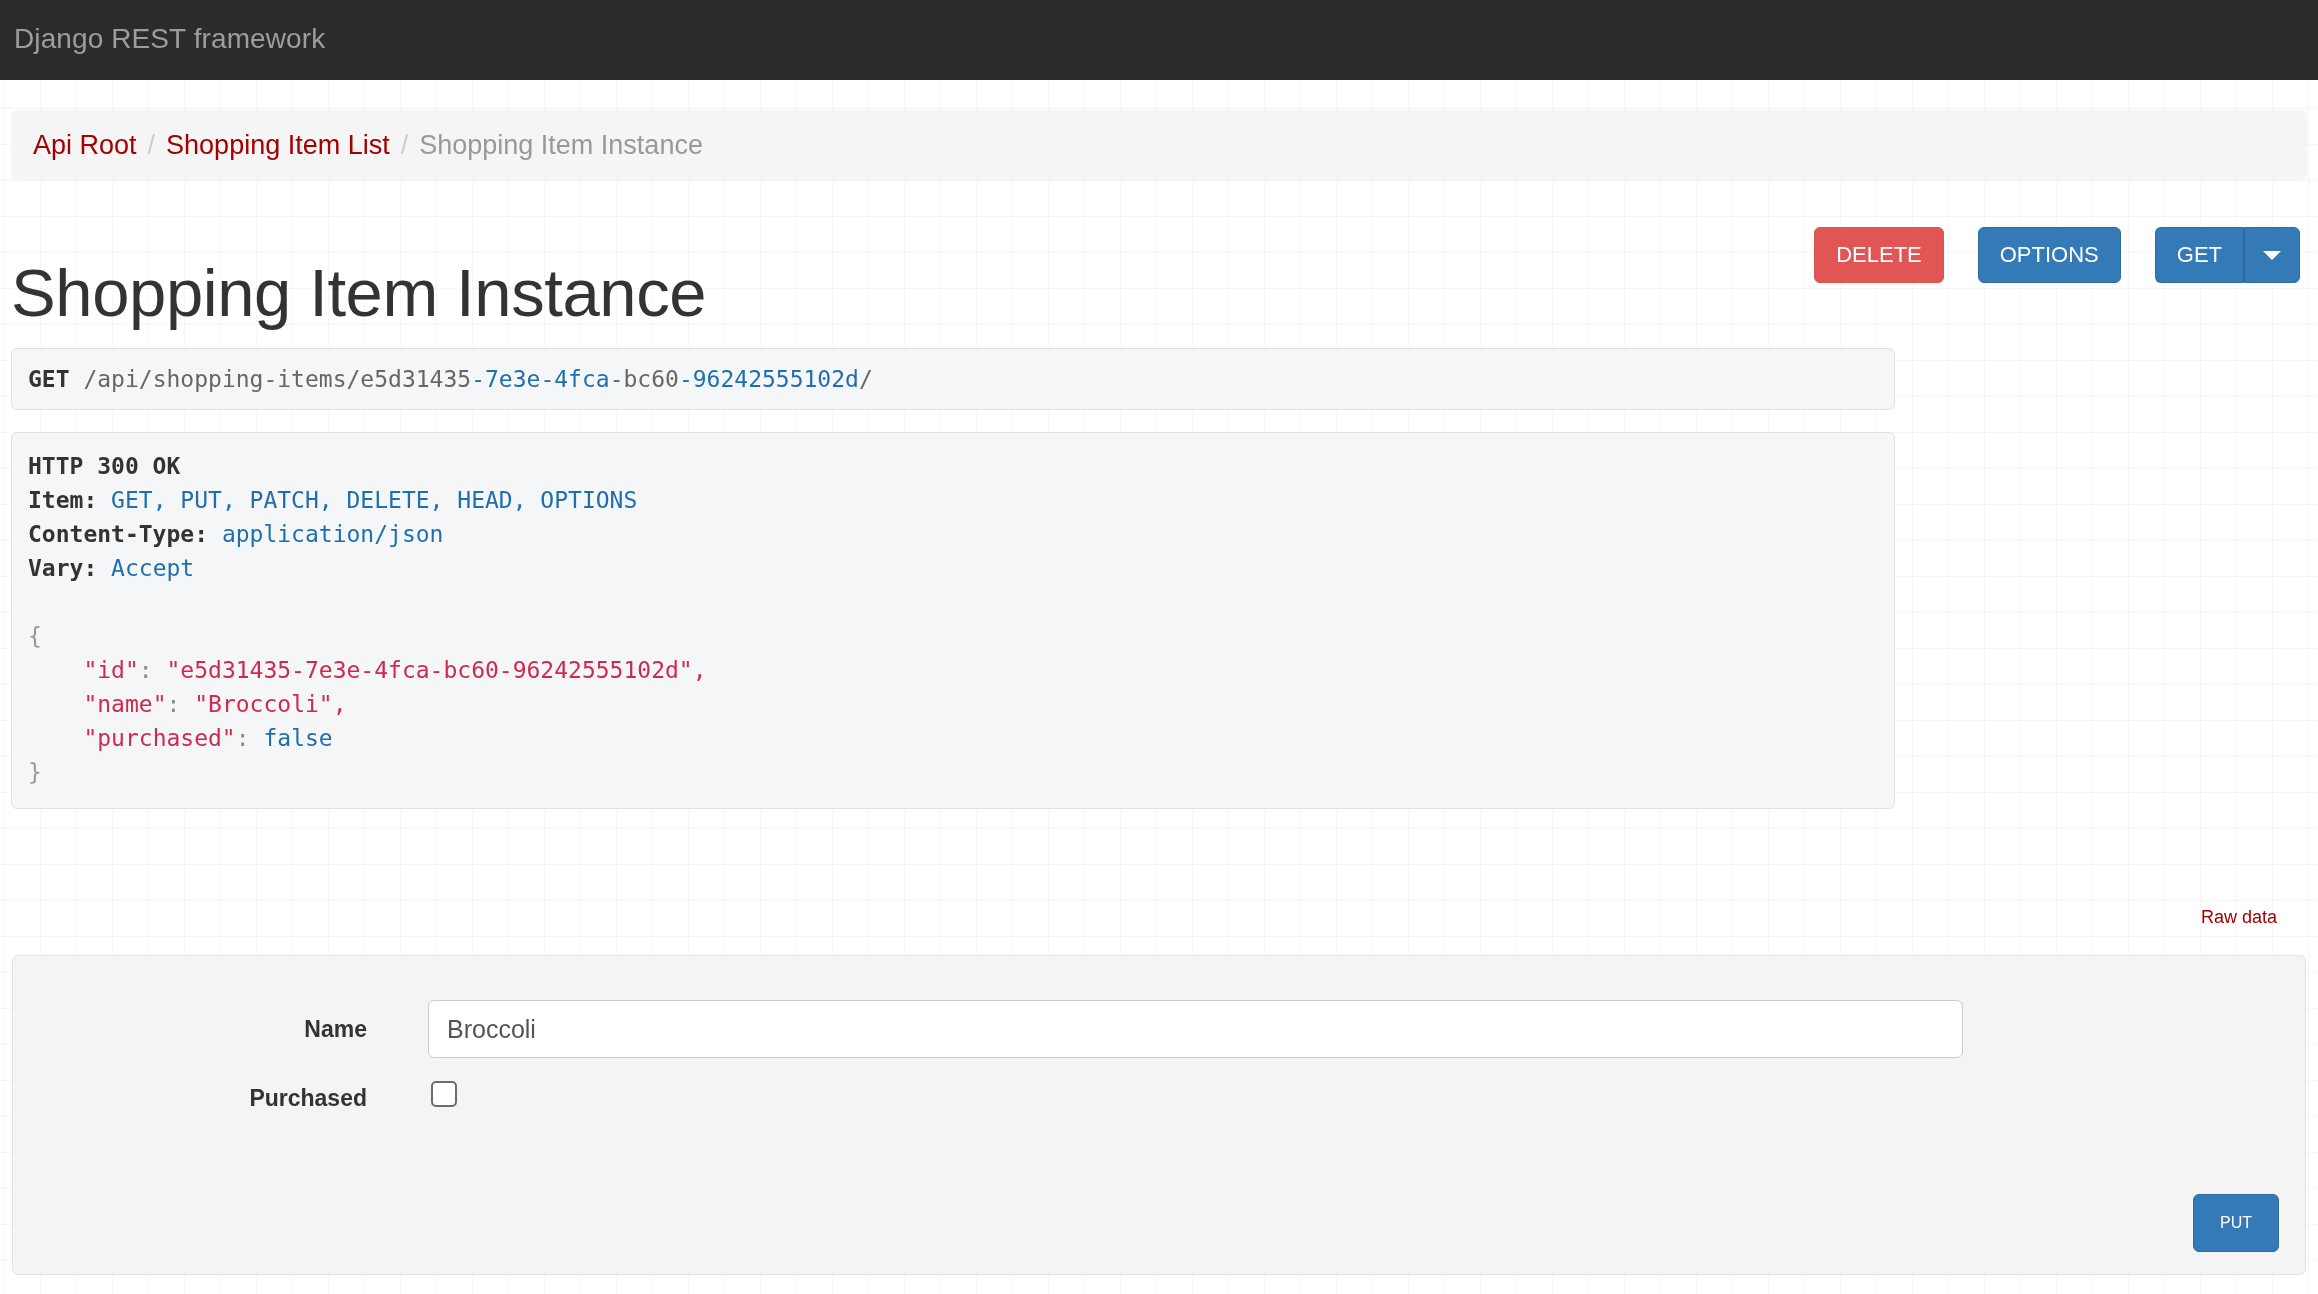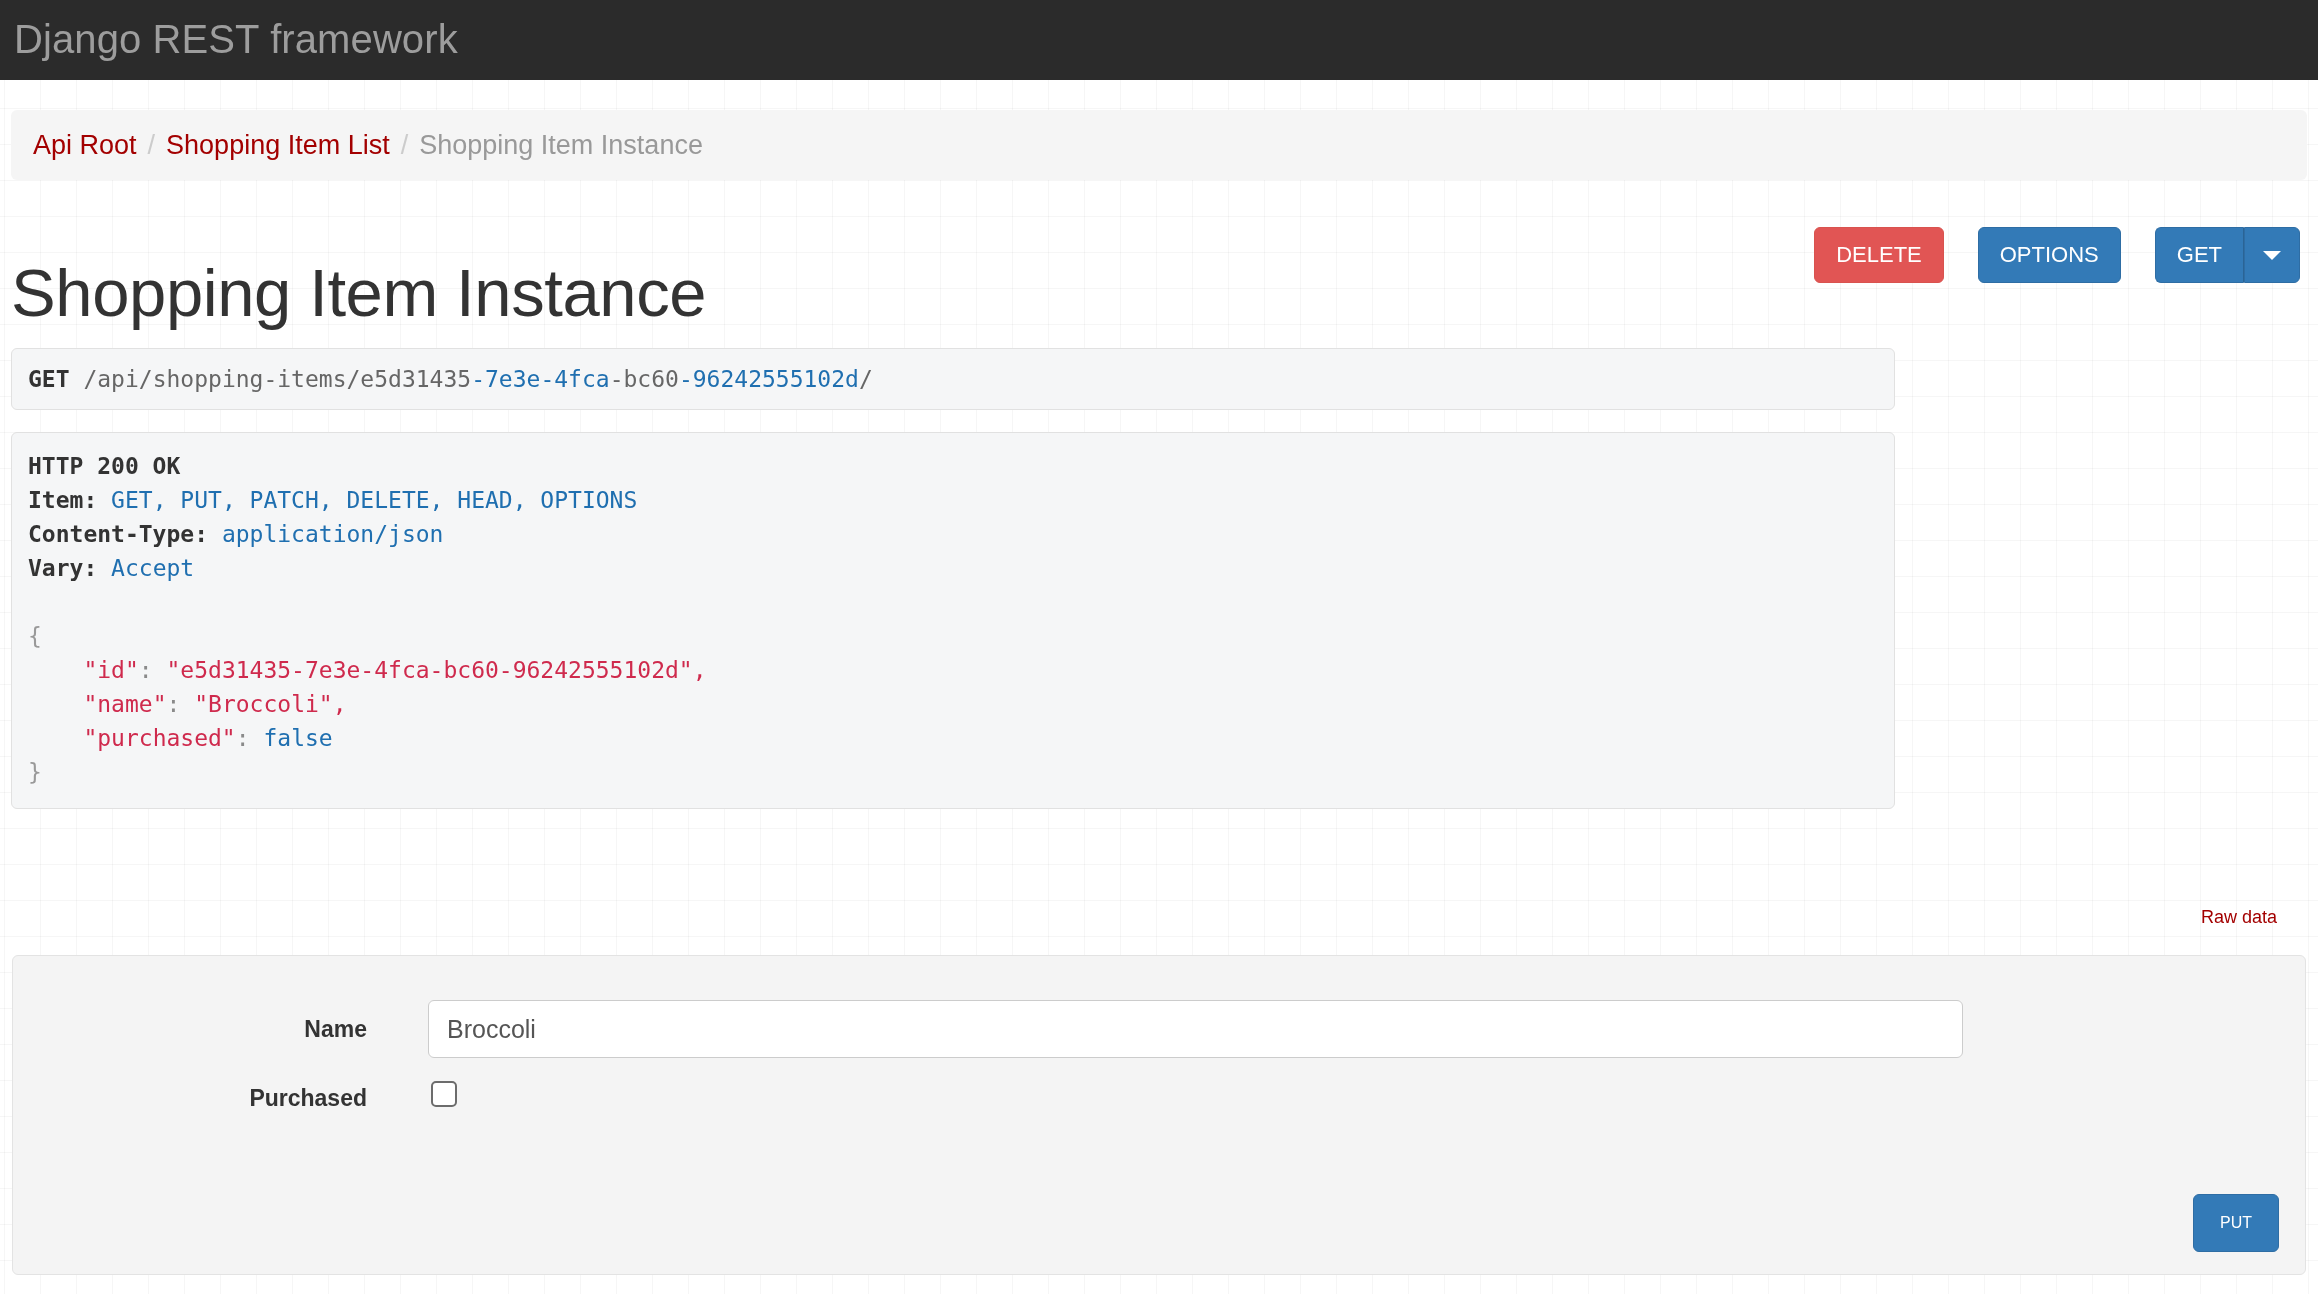"Django REST framework" .navbar-brand { font-size: 40px -> 28px }
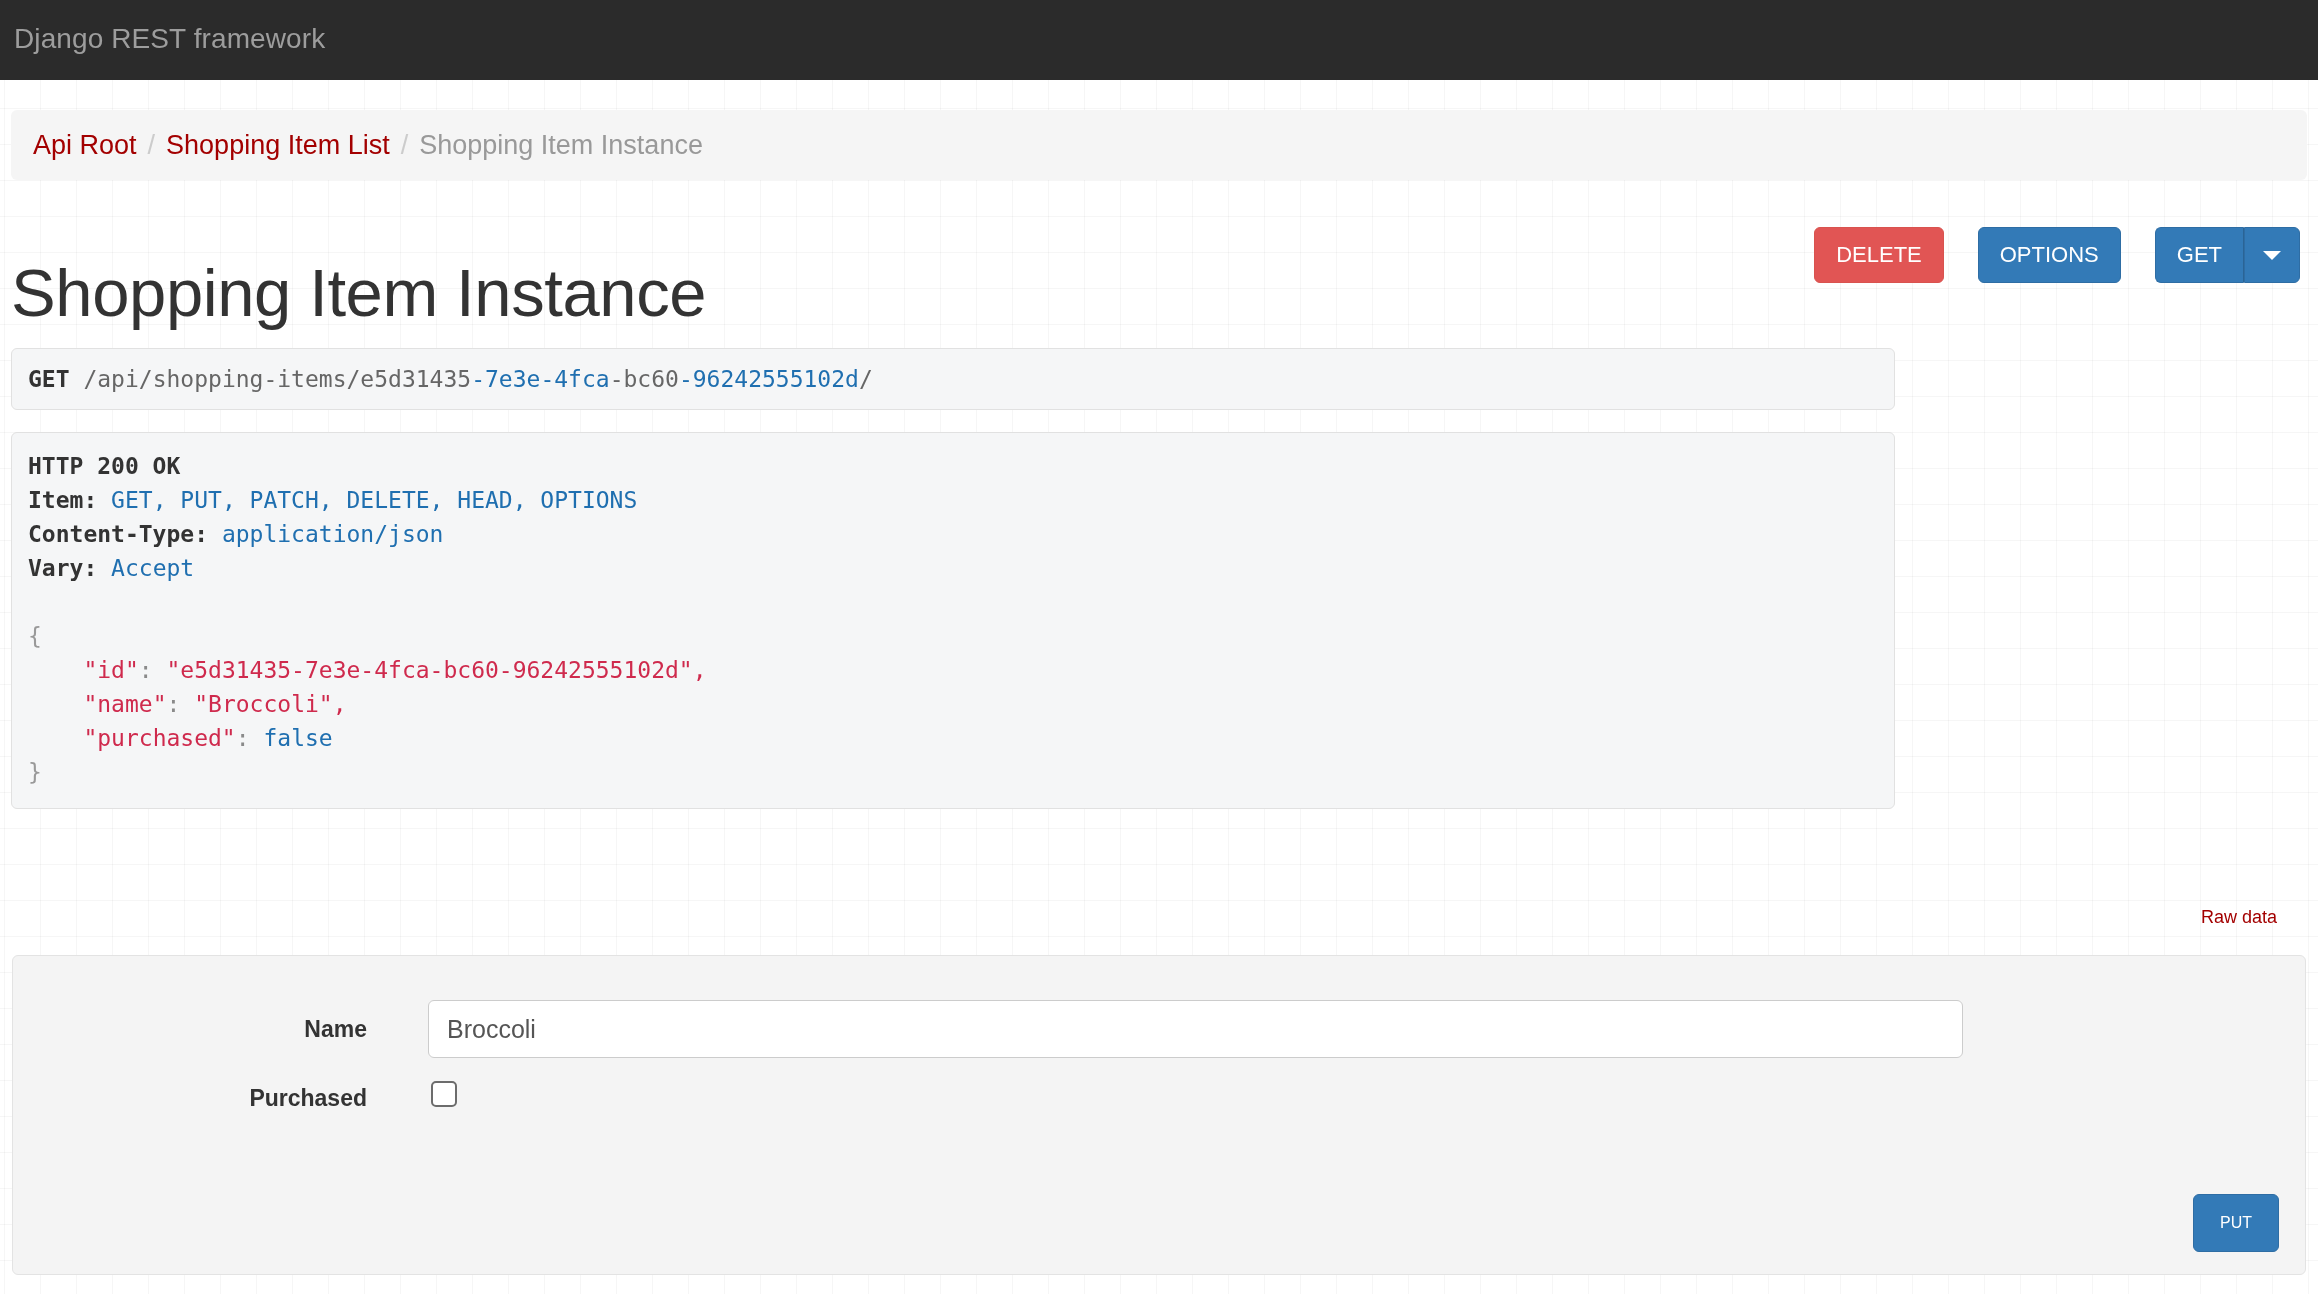"HTTP 200 OK" span.tok-header { text: 200 -> 300 }
